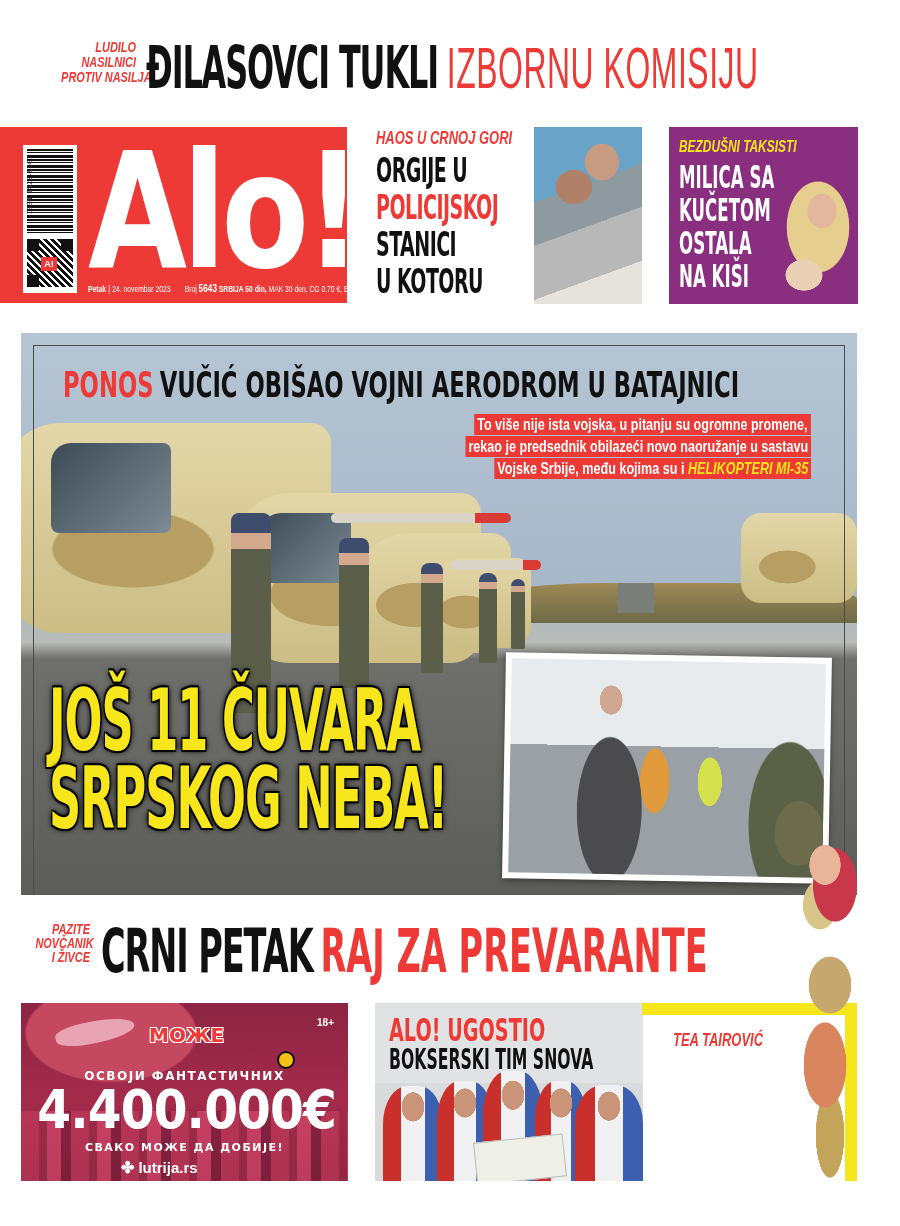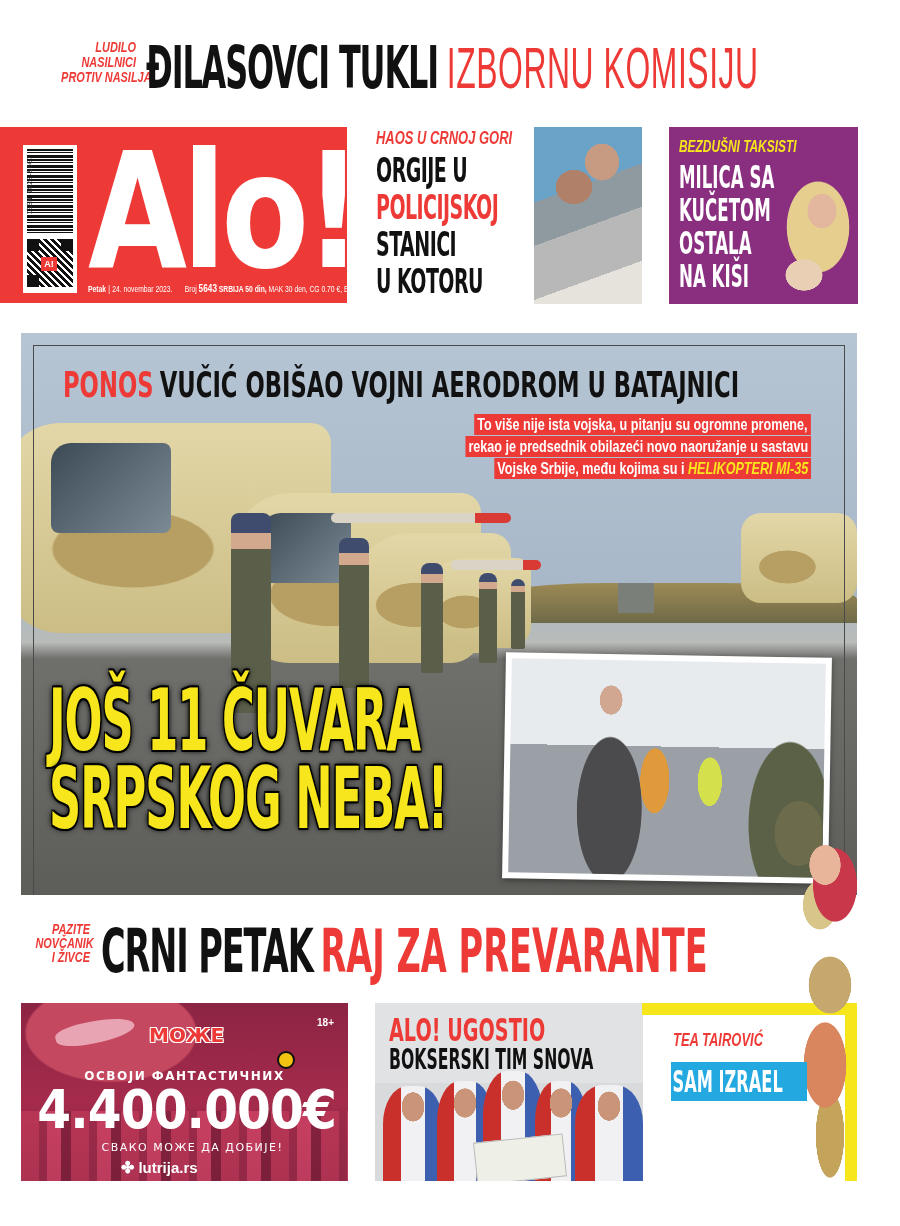"SAM IZRAEL" div.line { html: <div><span>SAM IZRAEL</span></div> -> none }
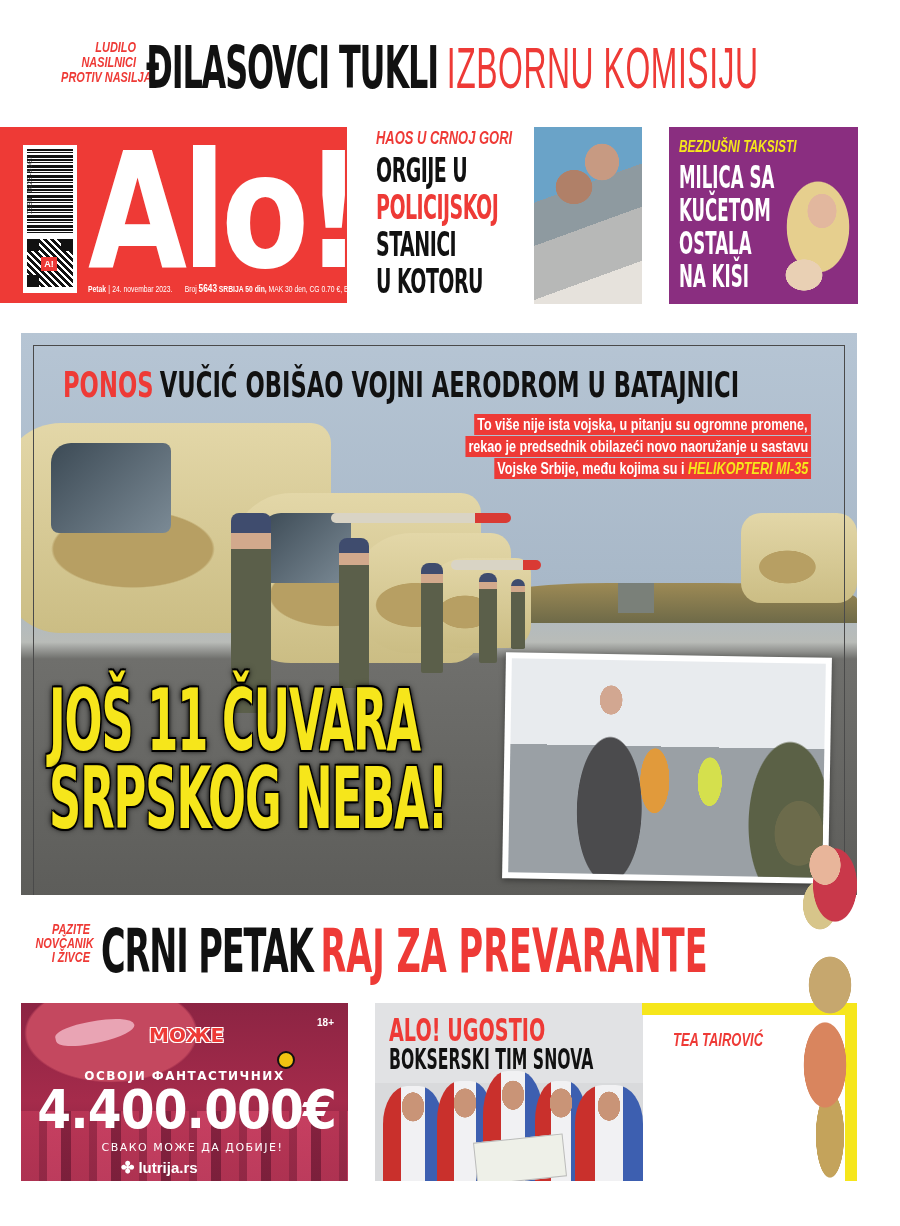"СВАКО МОЖЕ ДА ДОБИЈЕ!" .loto-line2 { font-weight: 400 -> 700; left: 8px -> 0 }
